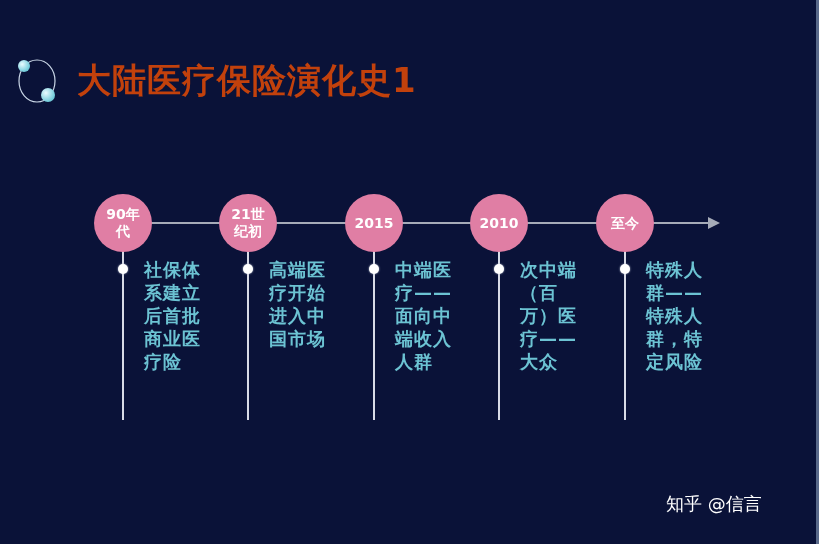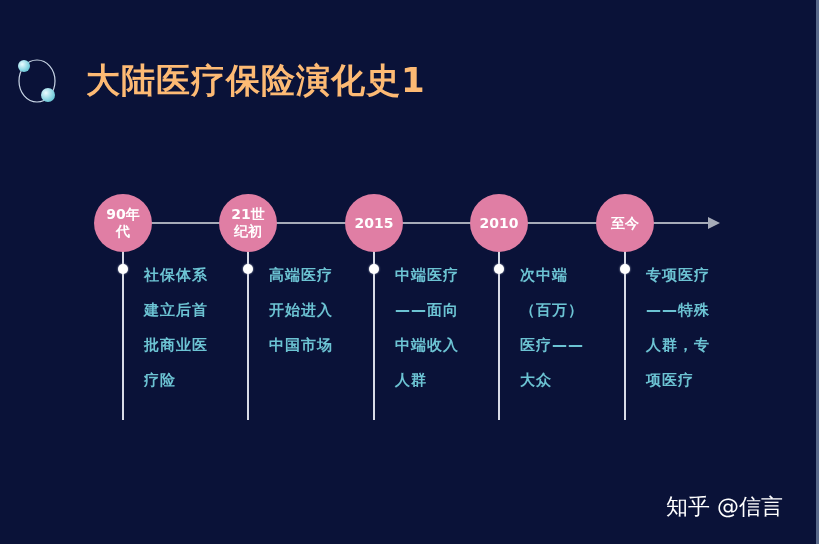"大陆医疗保险演化史1" .title { color: #fdba74 -> #c2410c; left: 86px -> 77px }
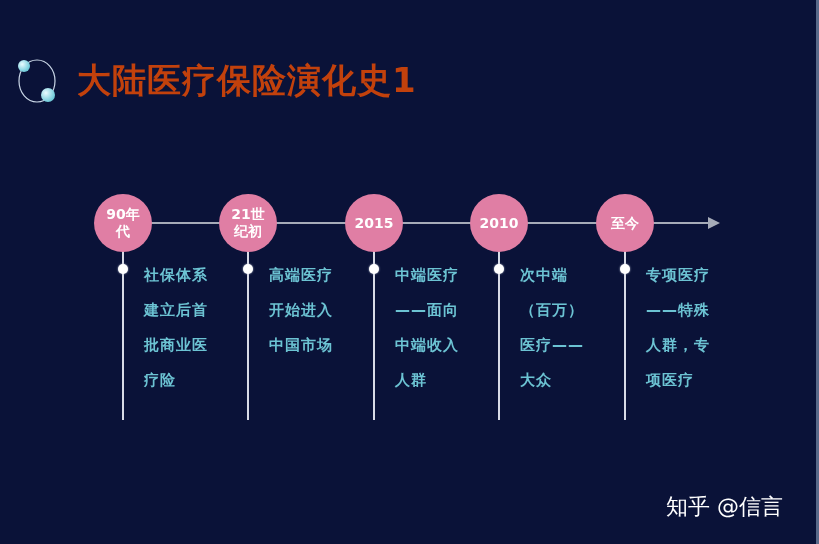"社保体系建立后首批商业医疗险" .desc { font-size: 15px -> 18px; line-height: 35px -> 23px }
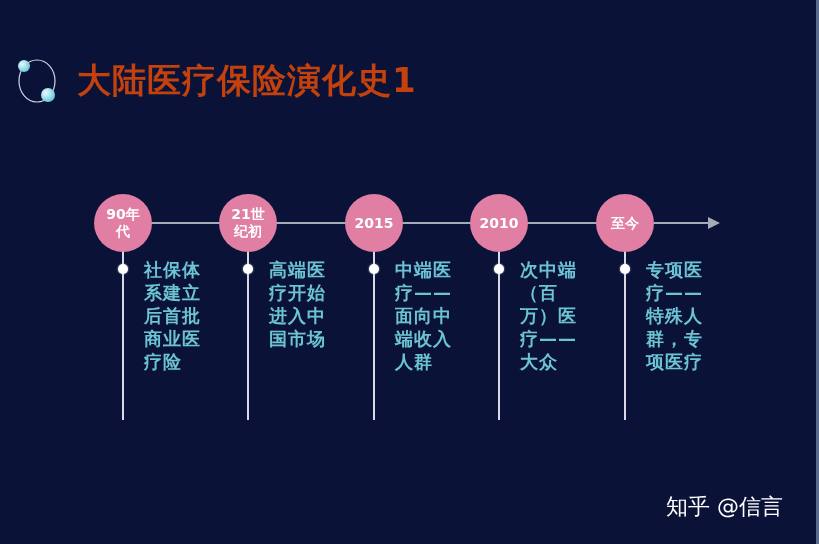"专项医疗——特殊人群，专项医疗" div.desc { text: 专项医疗——特殊人群，专项医疗 -> 特殊人群——特殊人群，特定风险 }
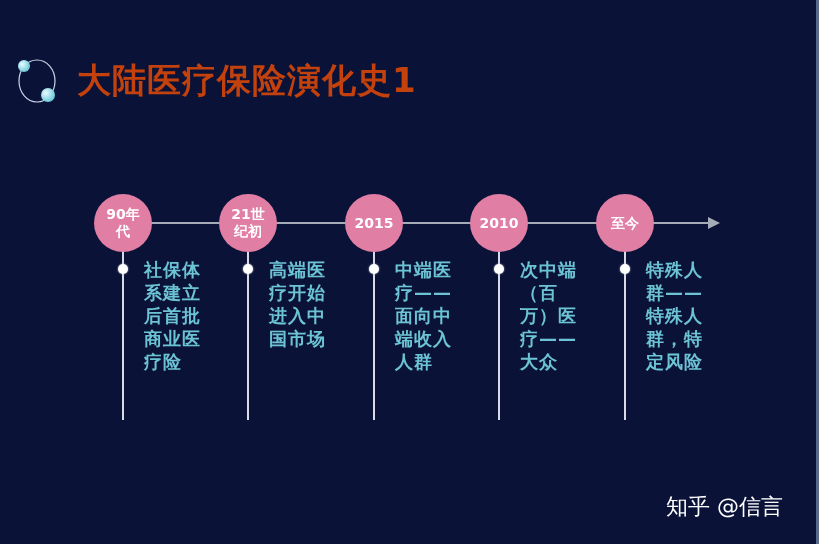"知乎 @信言" .watermark { font-size: 22px -> 18px }
